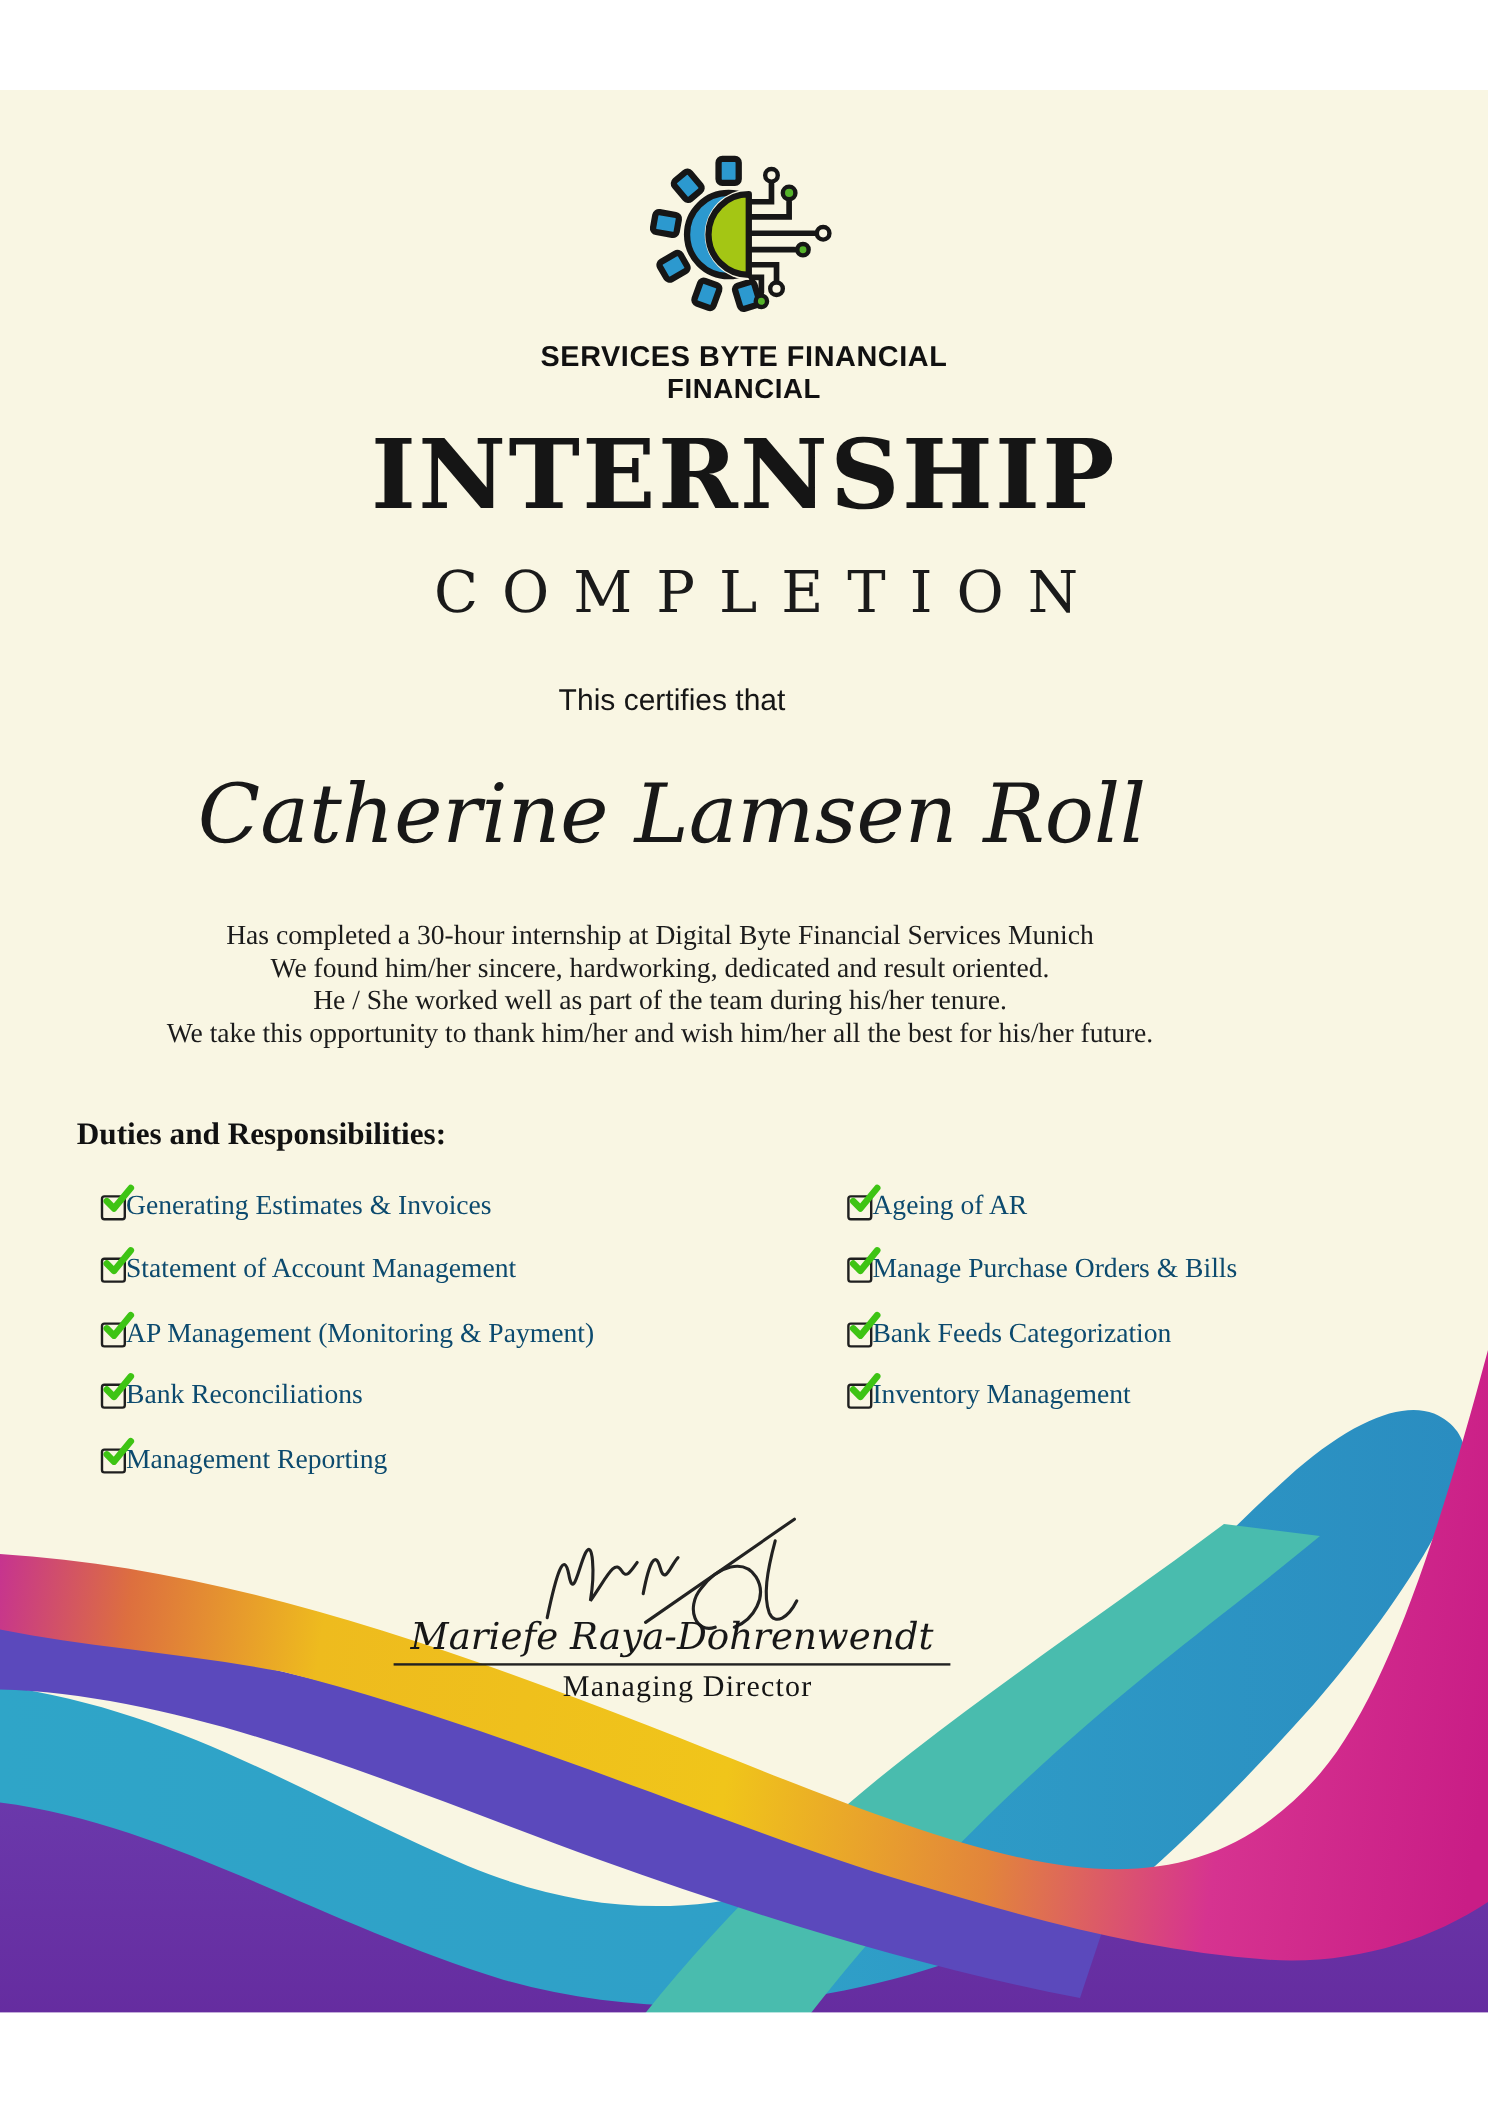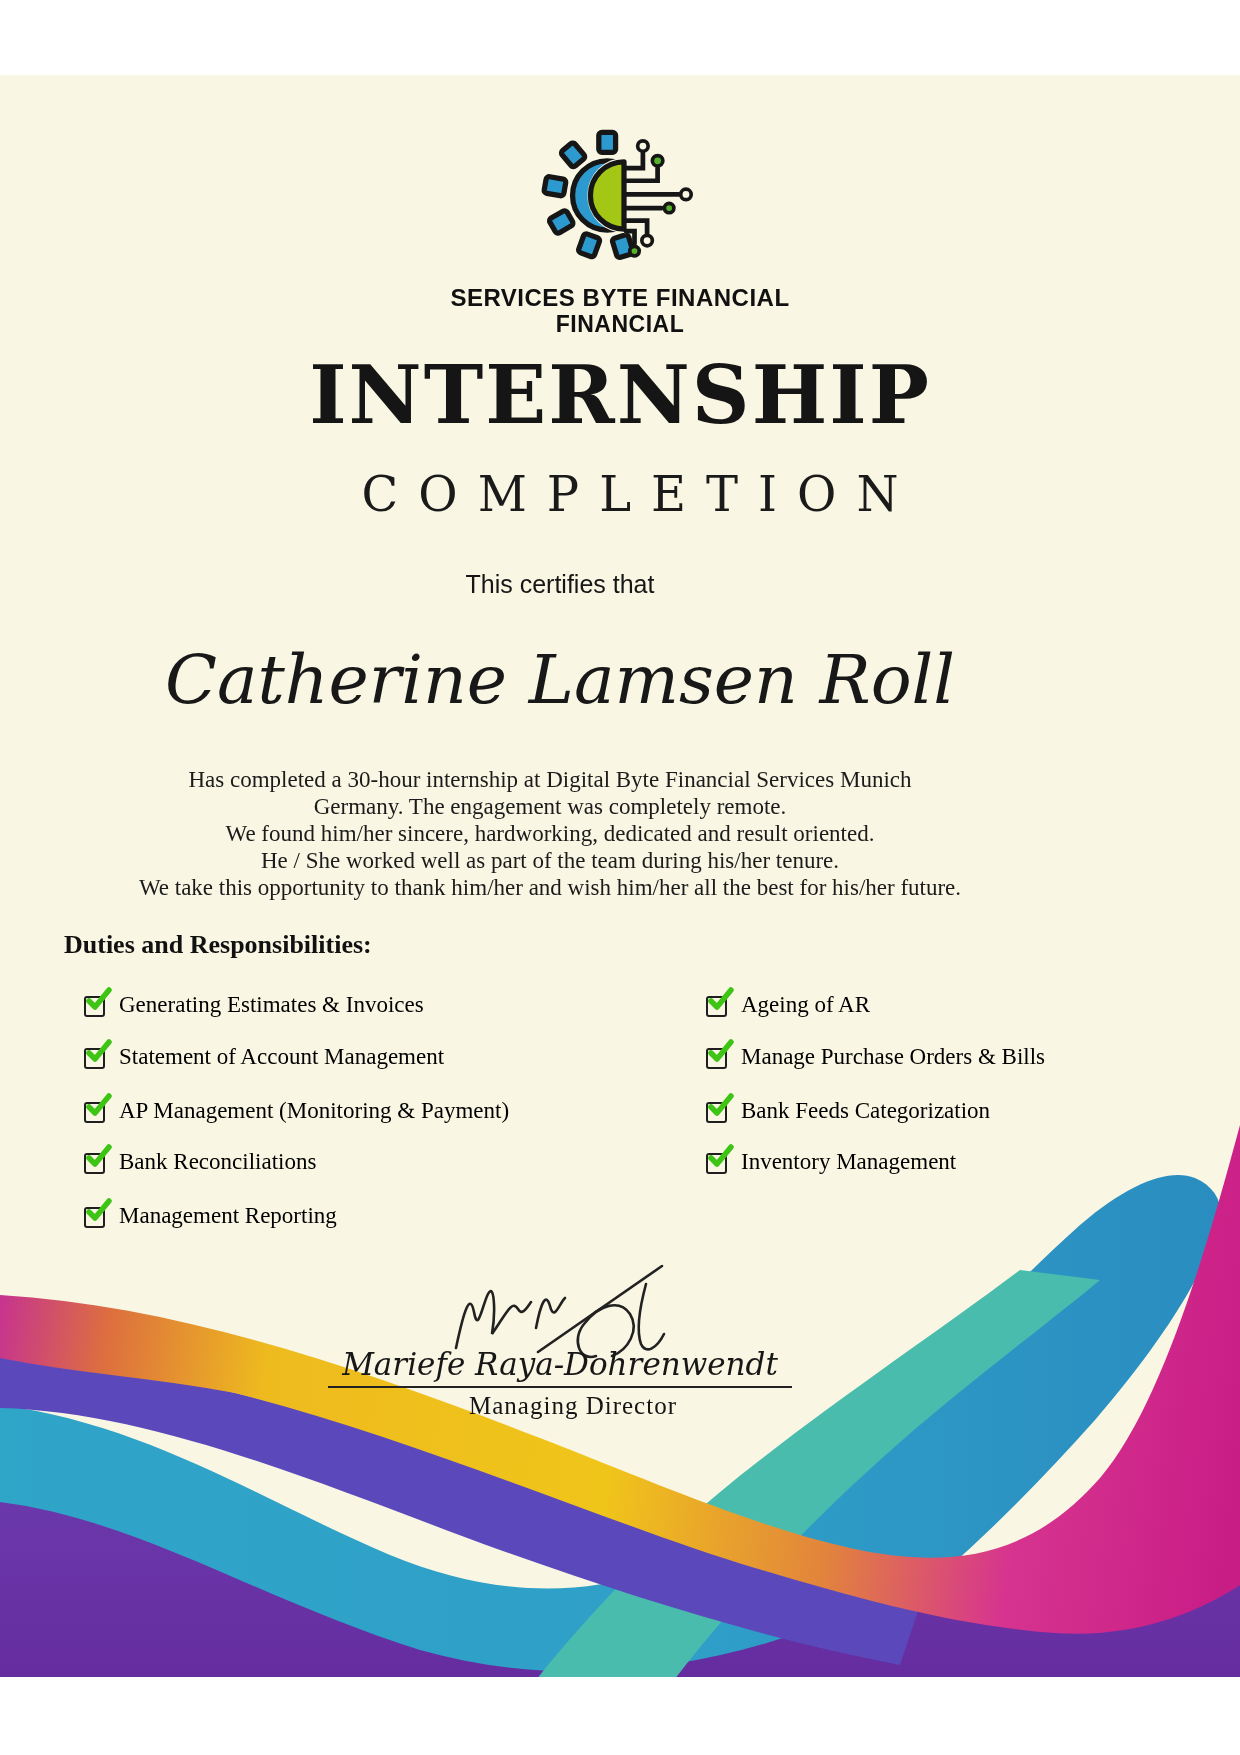"Germany. The engagement was completely" div { html: <div>Germany. The engagement was completely remote.</div> -> none }
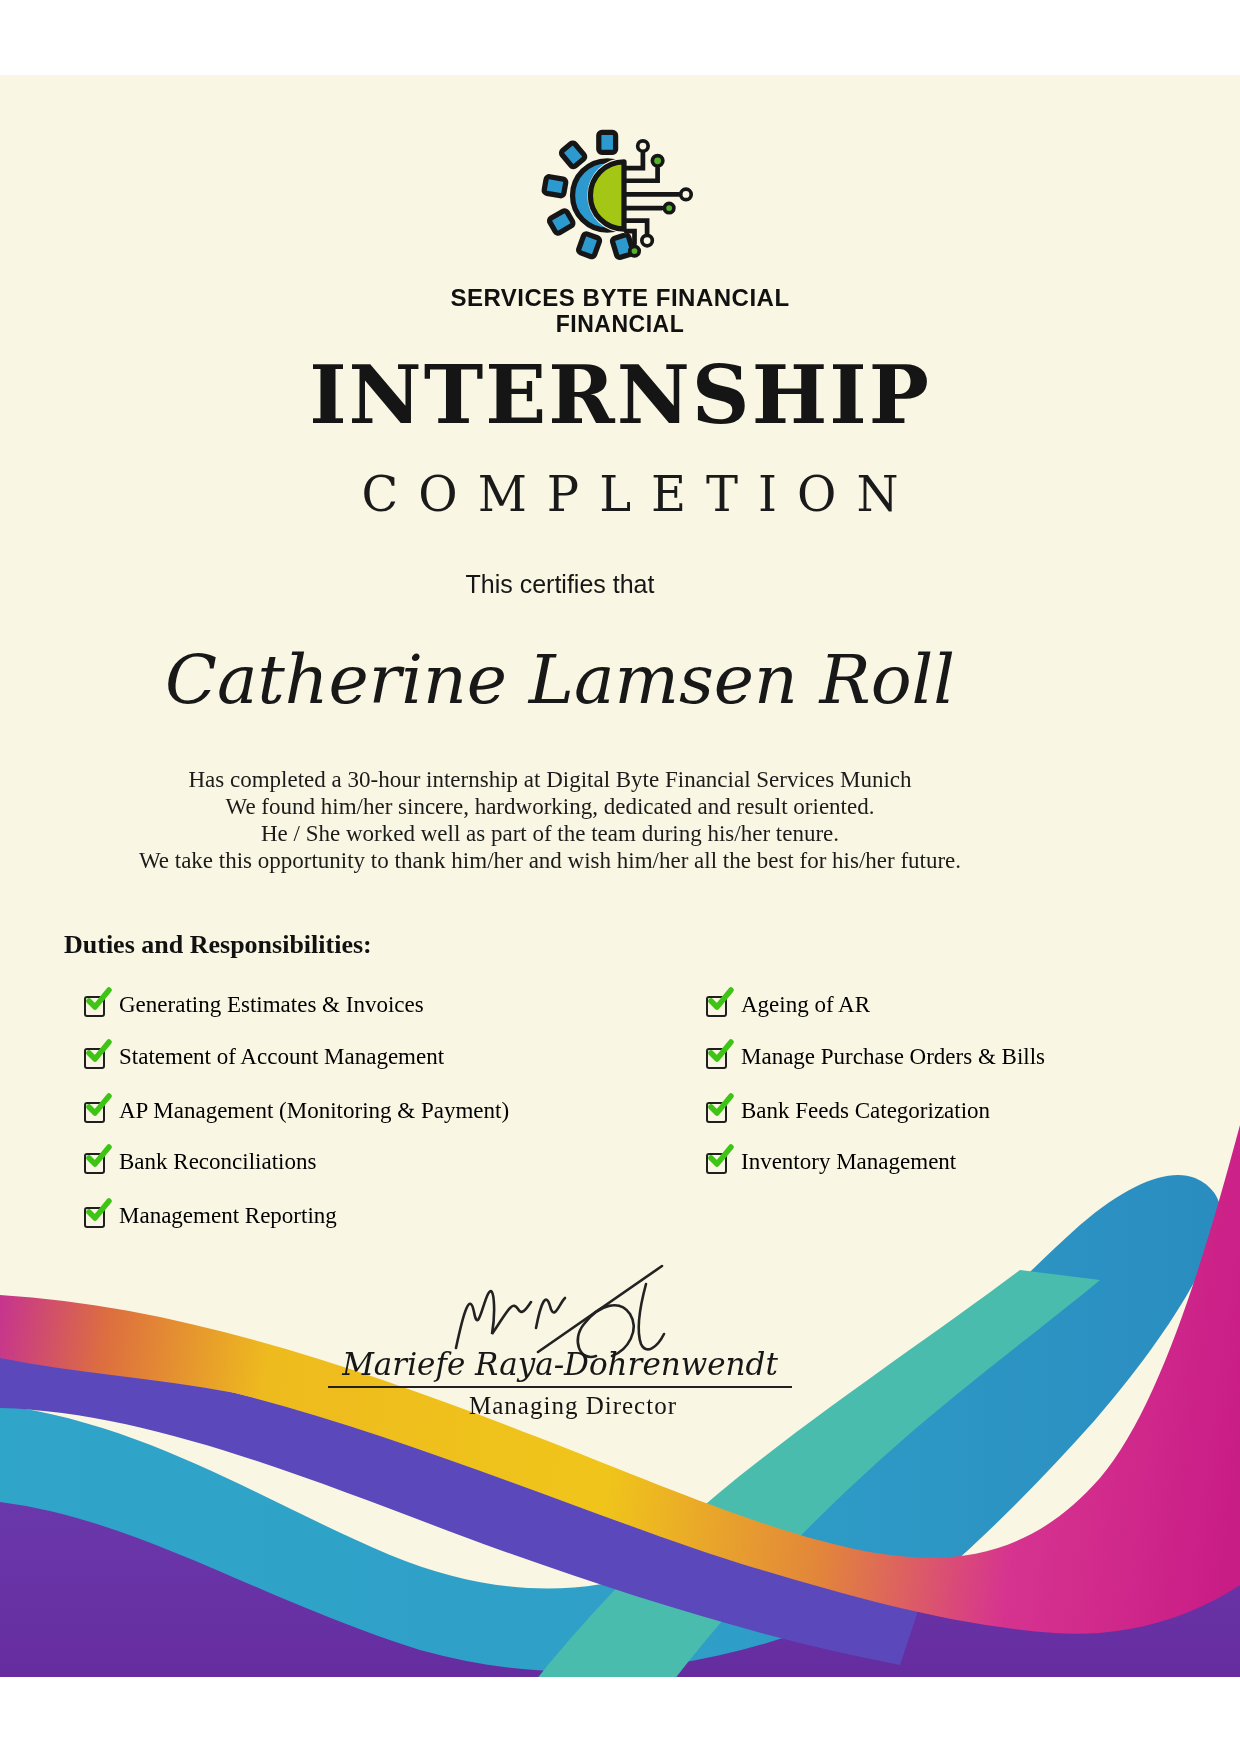"Generating Estimates & Invoices" .duty { color: #000000 -> #0c4a6e; gap: 14px -> none }
